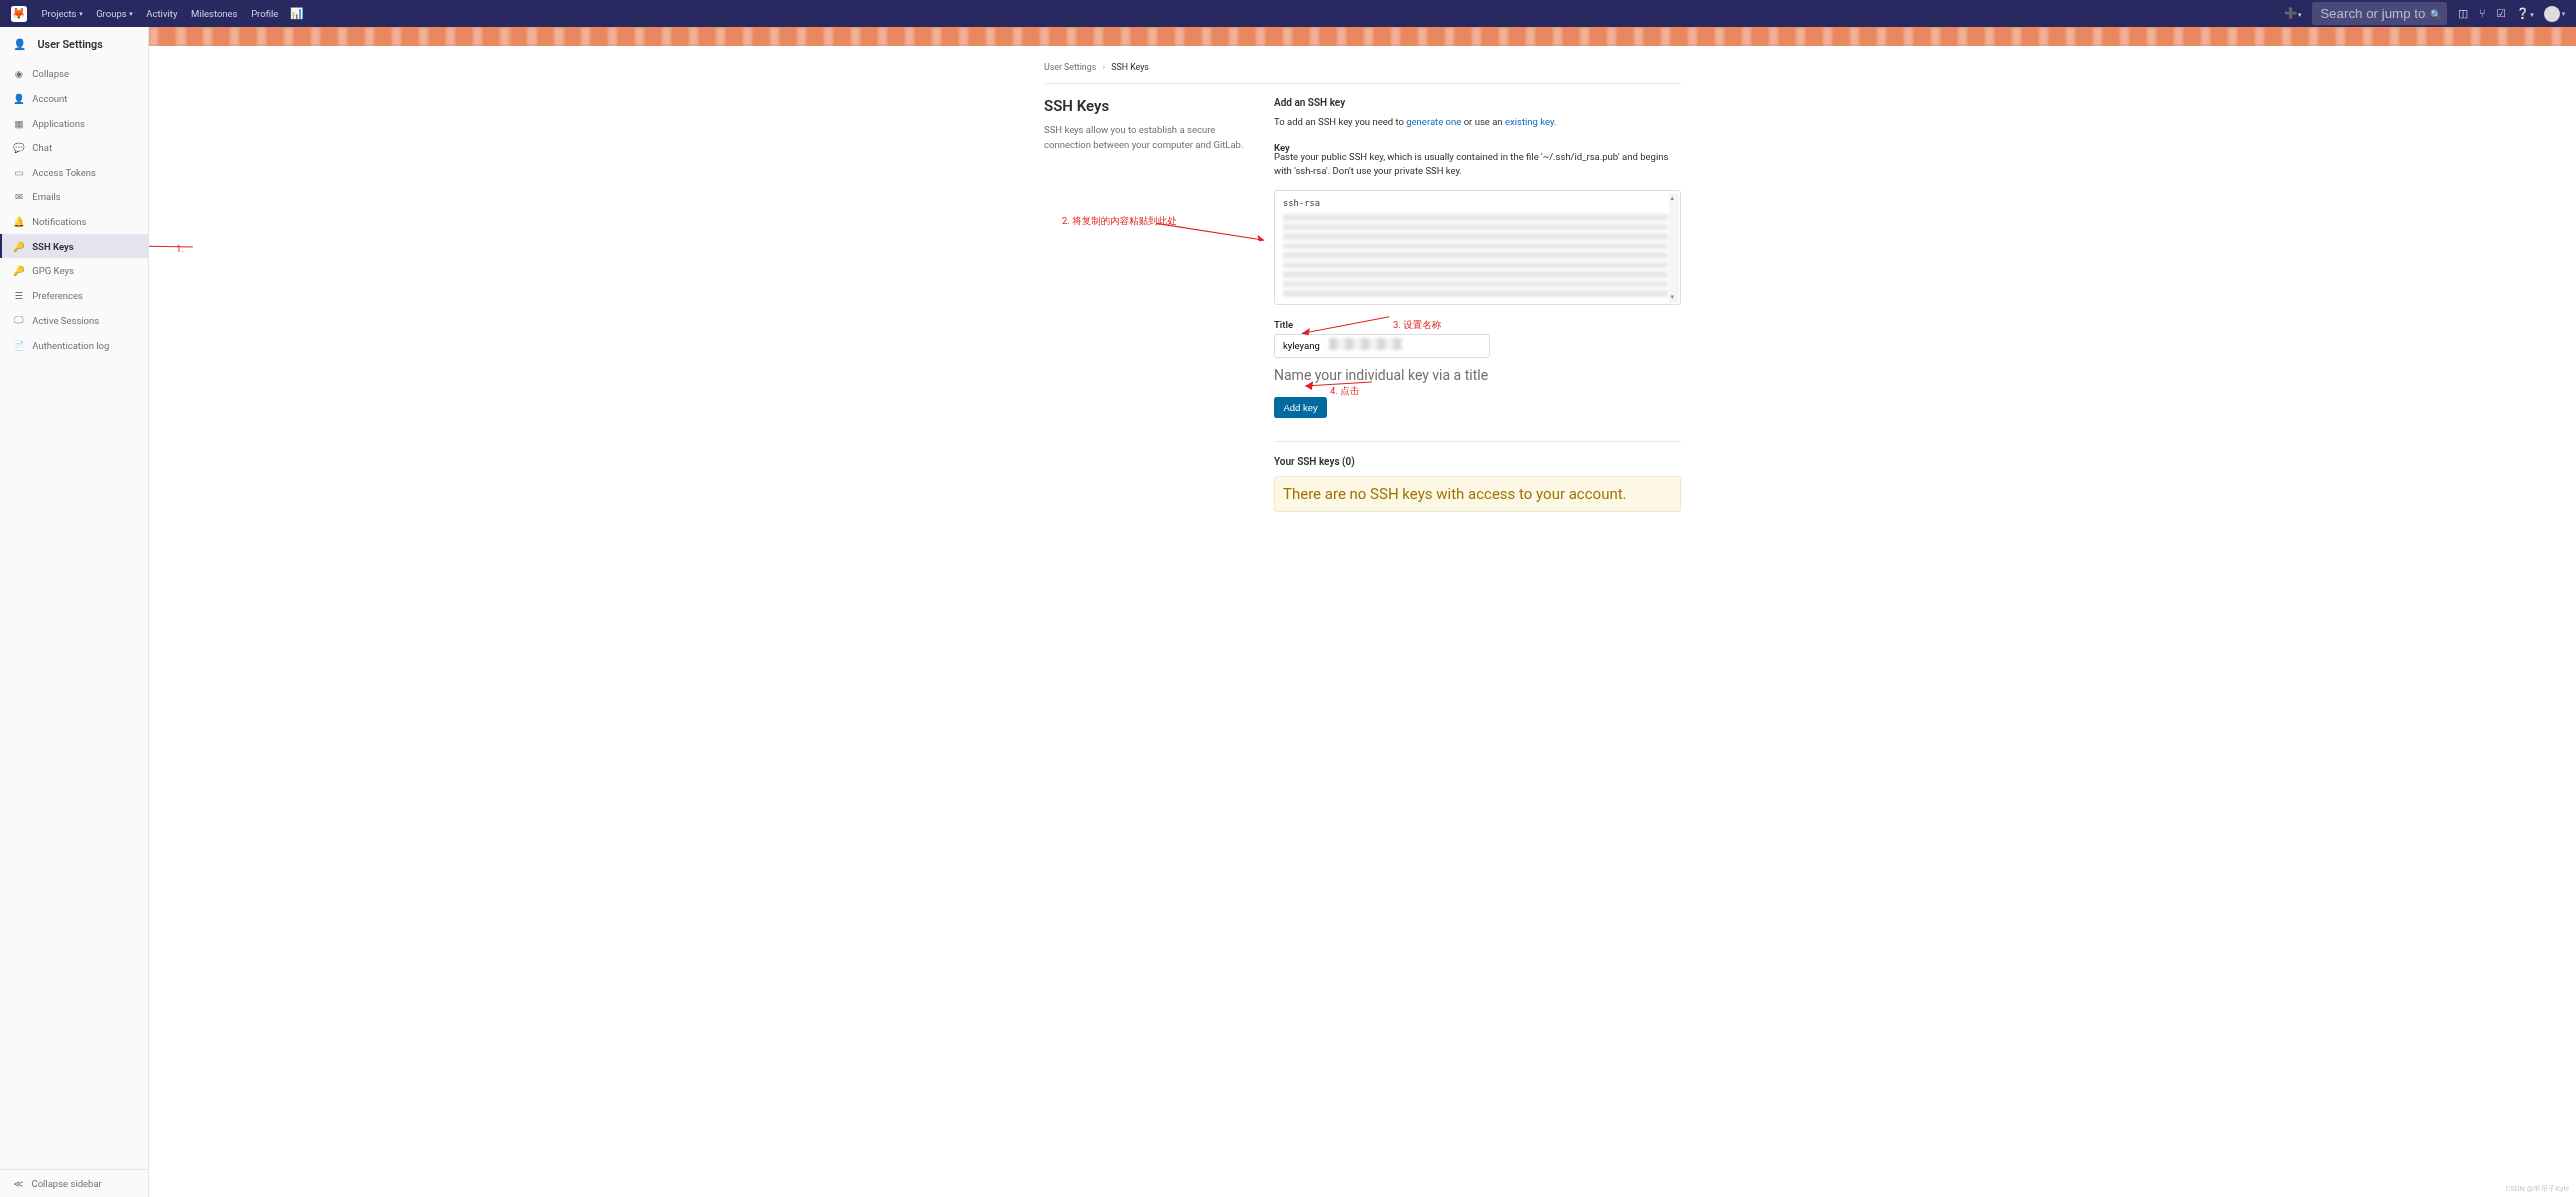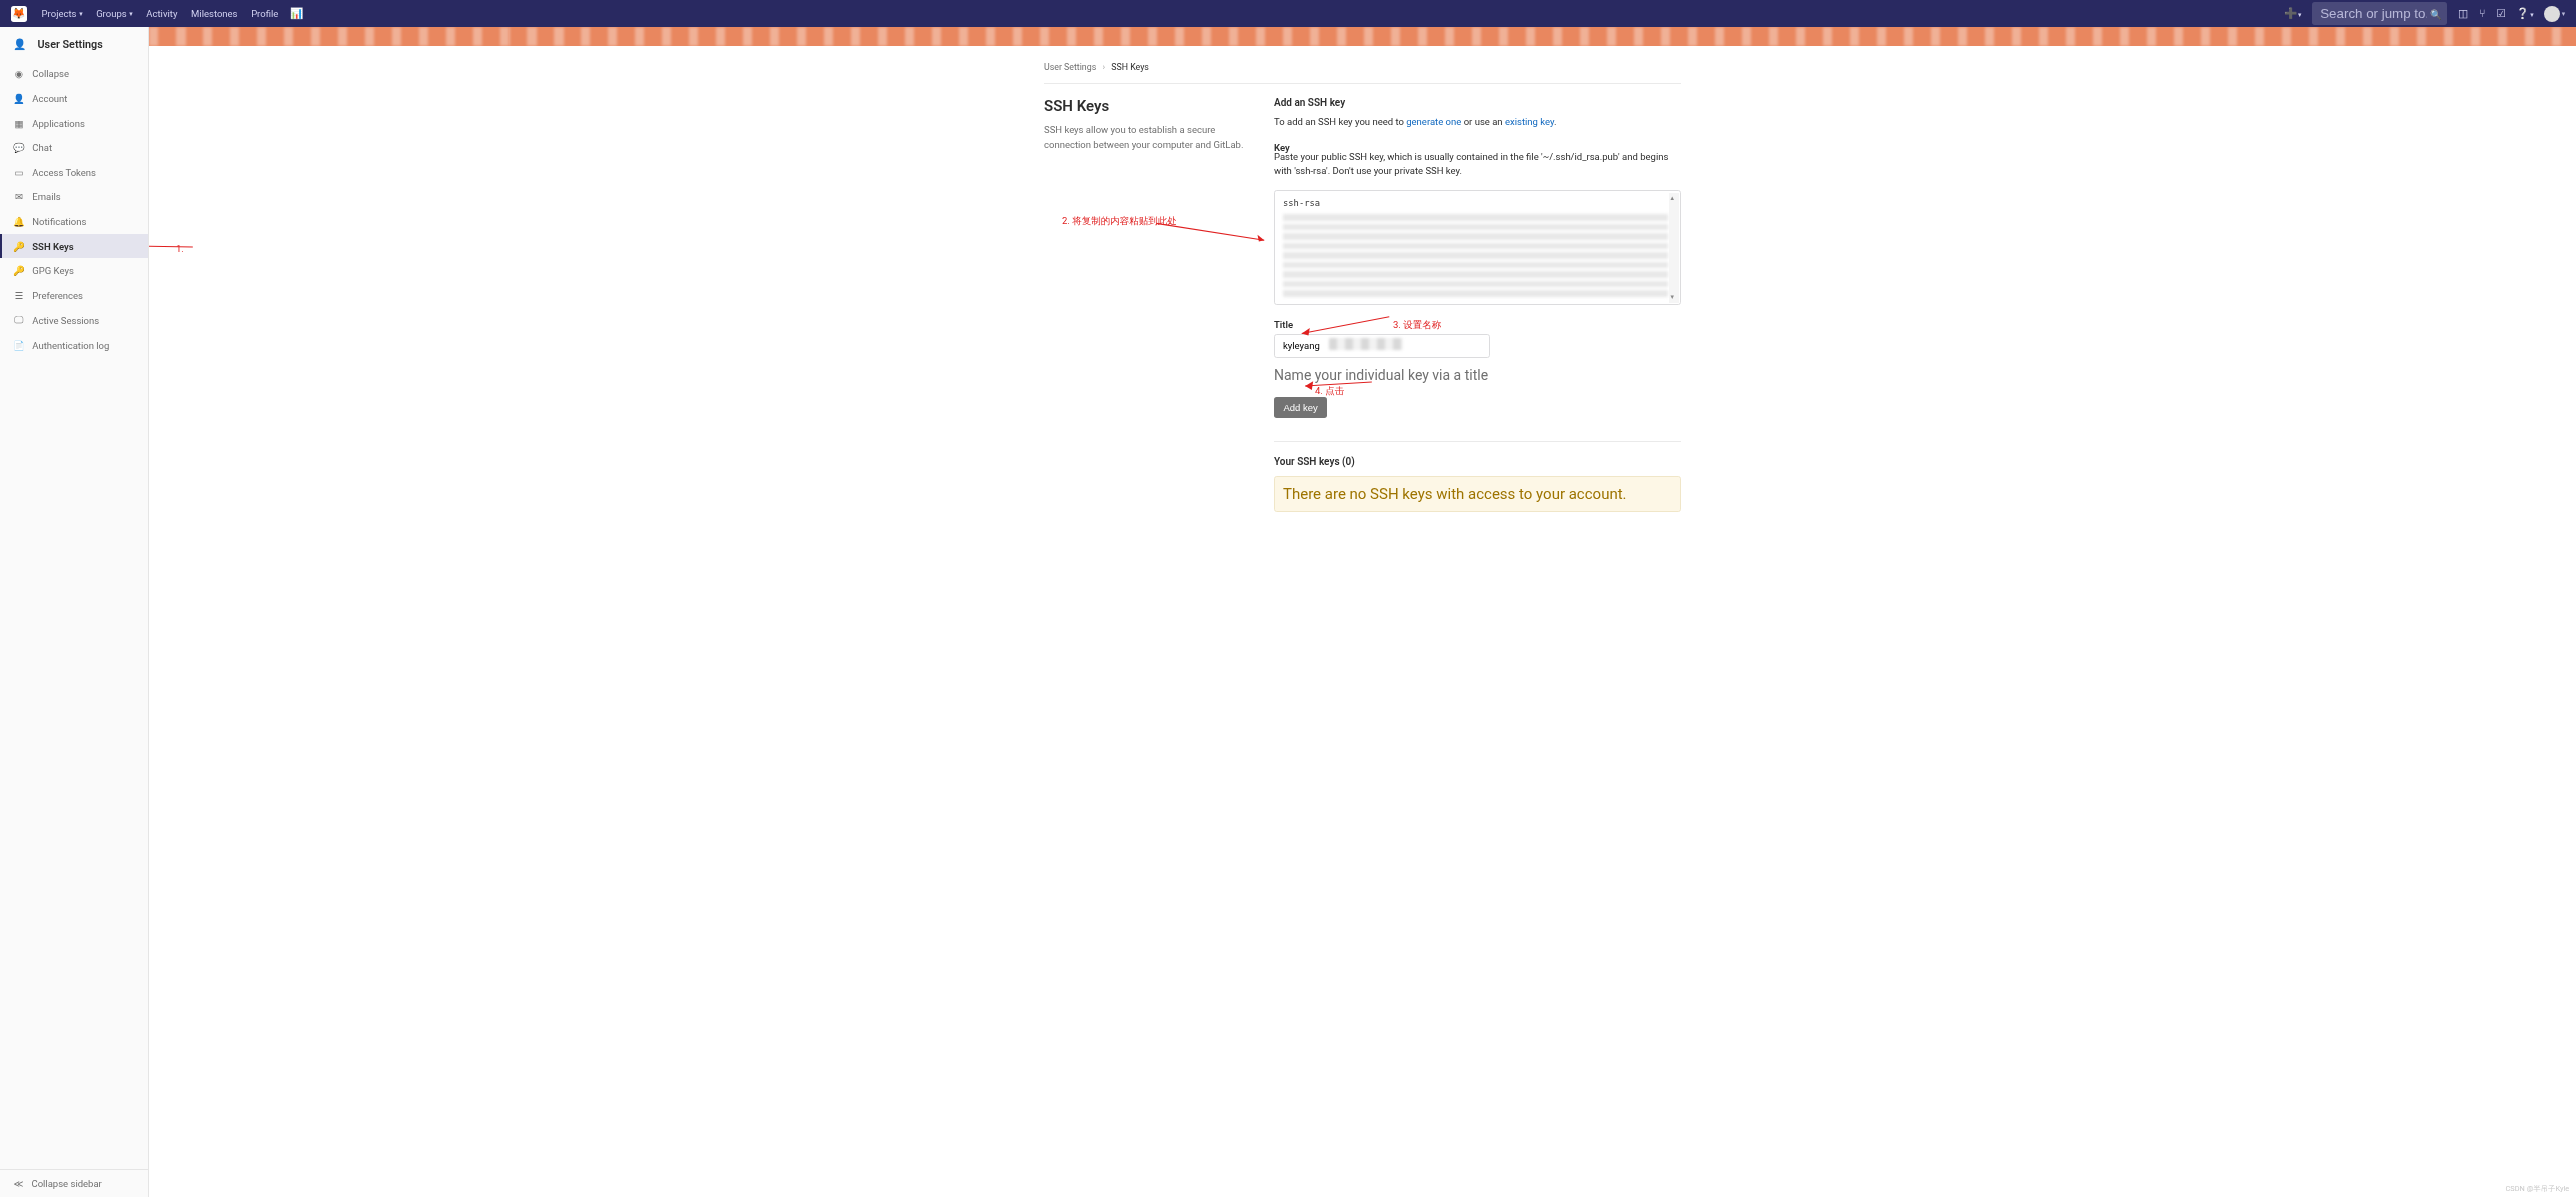"4. 点击" div.anno { left: 287px -> 302px }
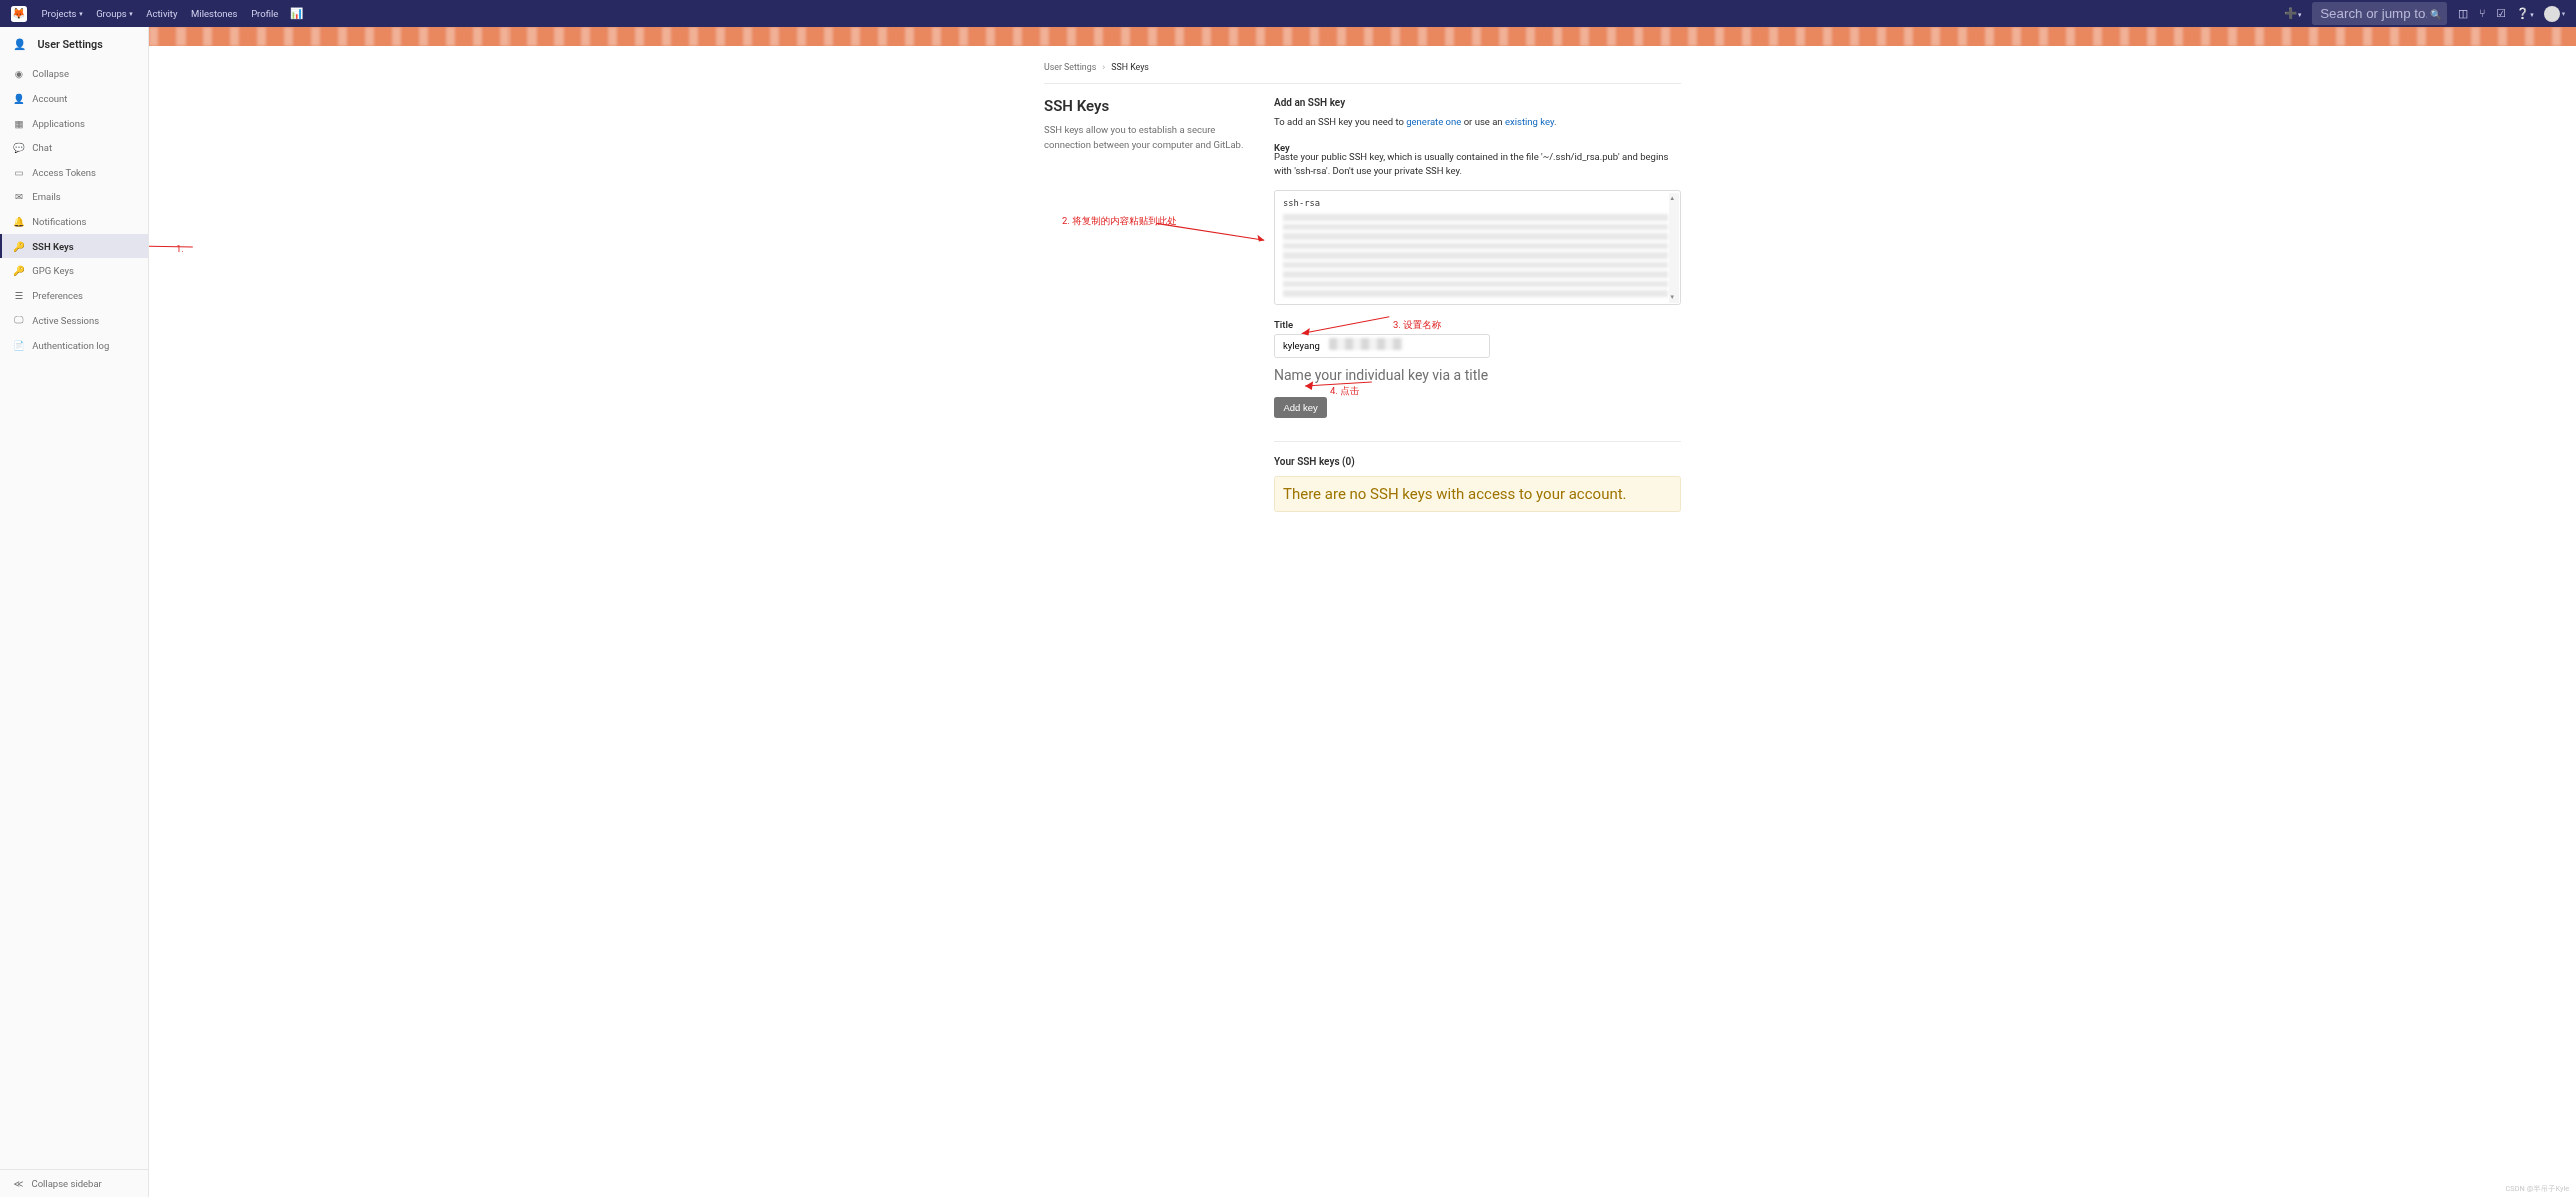"Add key" .btn-add { background: #737373 -> #0369a1 }
